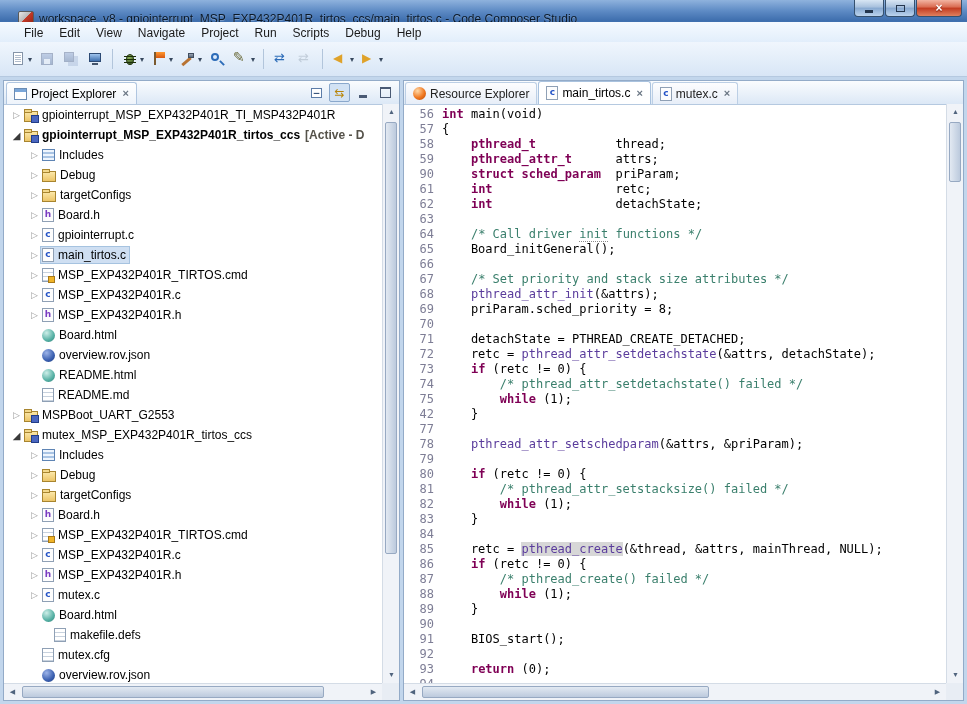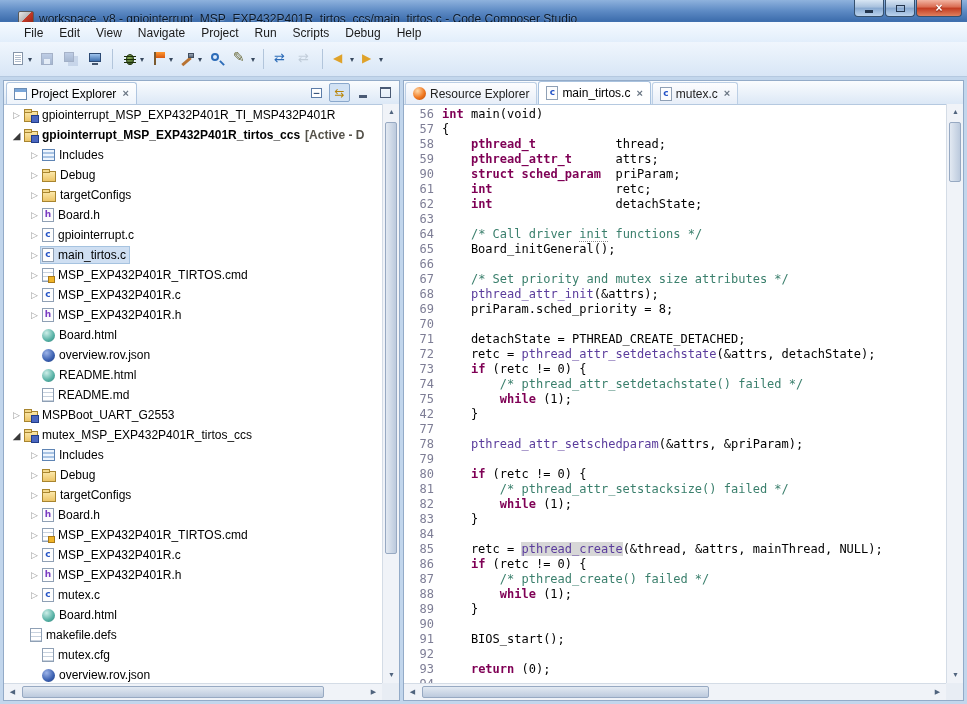"/* Set priority and mutex" span.tk-c { text: mutex -> stack }
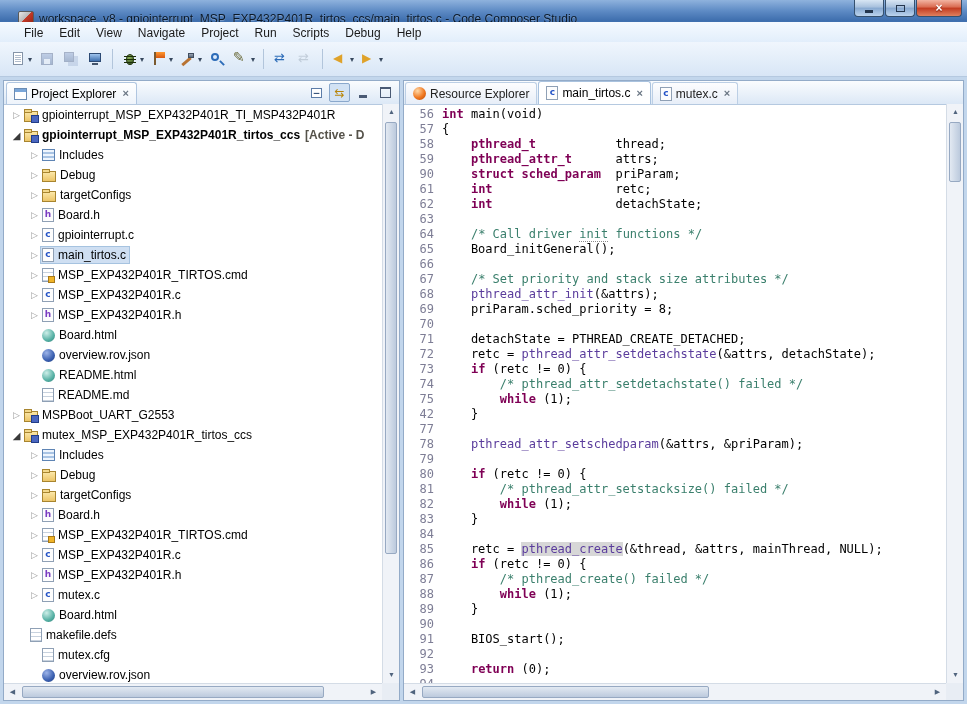"makefile.defs" div.trow { padding-left: 12px -> 36px }
